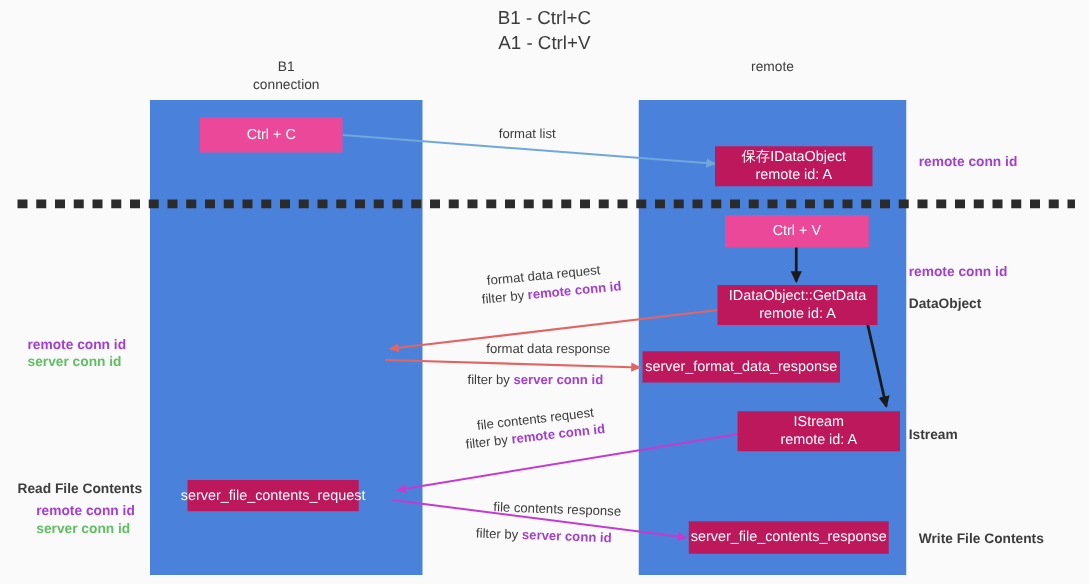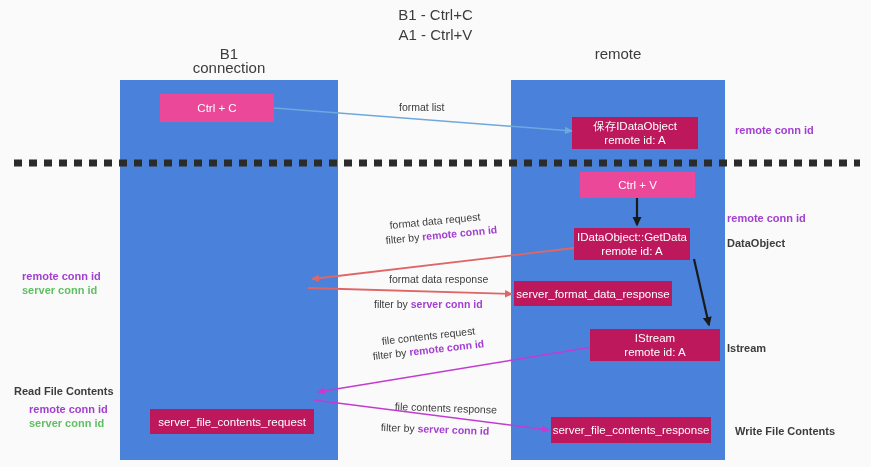"B1" .colhdr { font-size: 15px -> 11px }
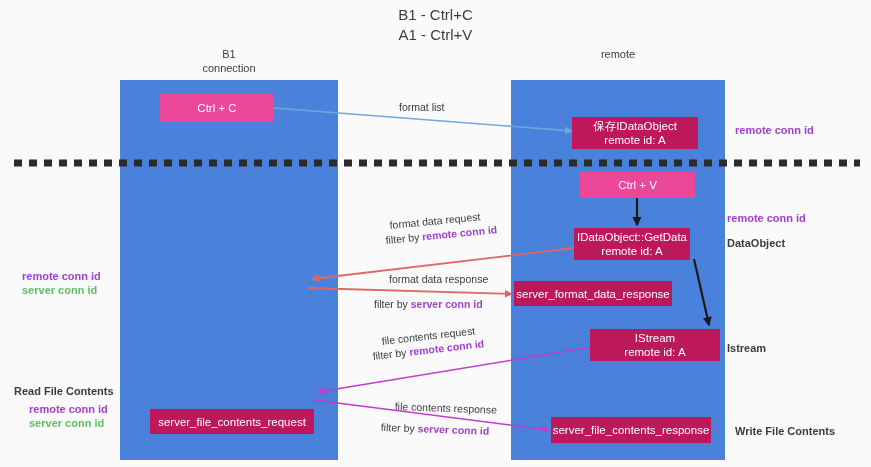"IDataObject::GetData" div.box { width: 116px -> 128px }
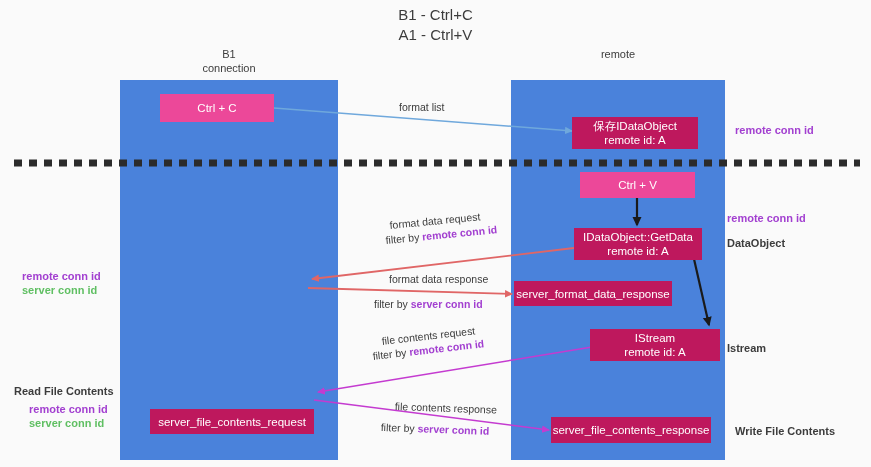"server_file_contents_request" div.box { margin-top: 25px -> none; width: 164px -> 137px }
